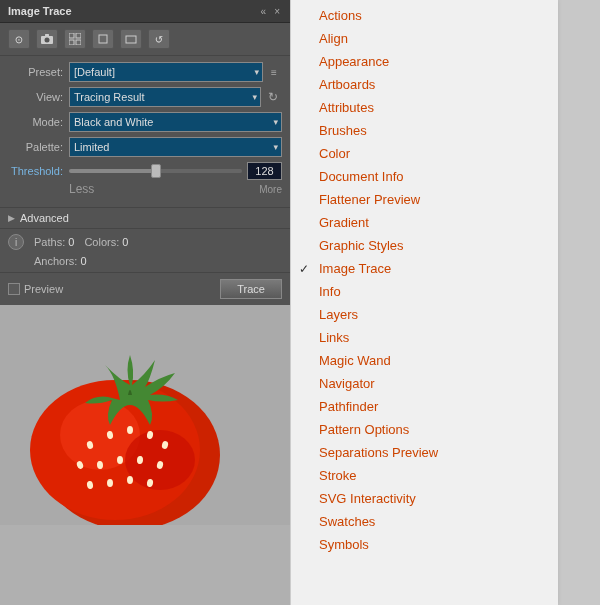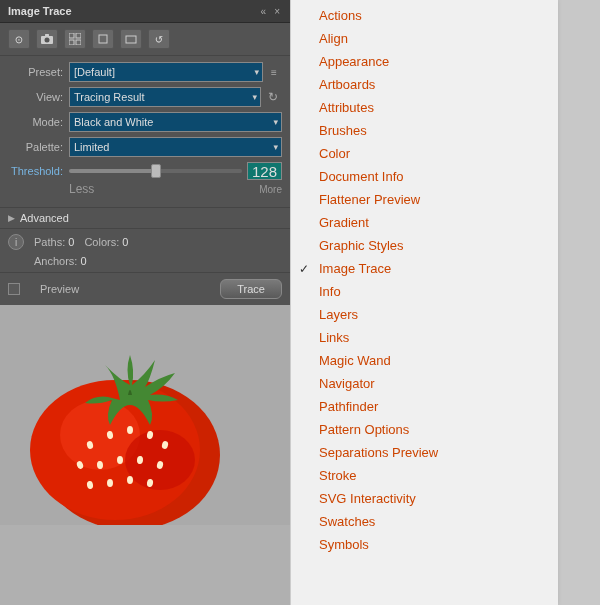"128" .threshold-value { background: #0f766e -> #0f172a; font-size: 15px -> 11px }
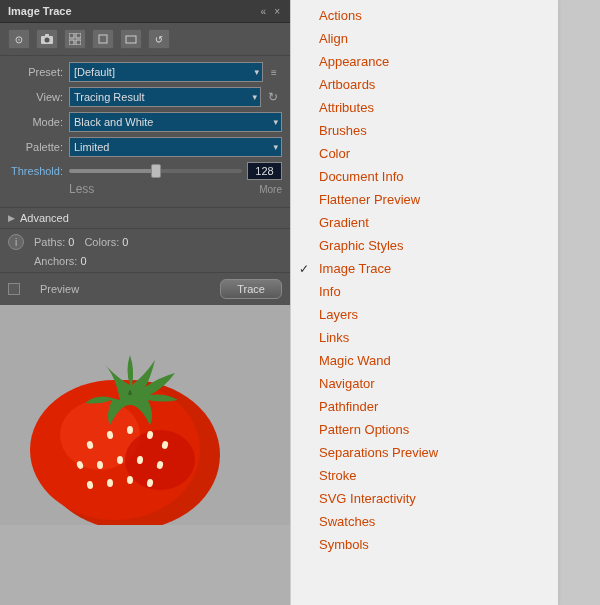"Preview" .checkbox-wrap { gap: 20px -> 4px }
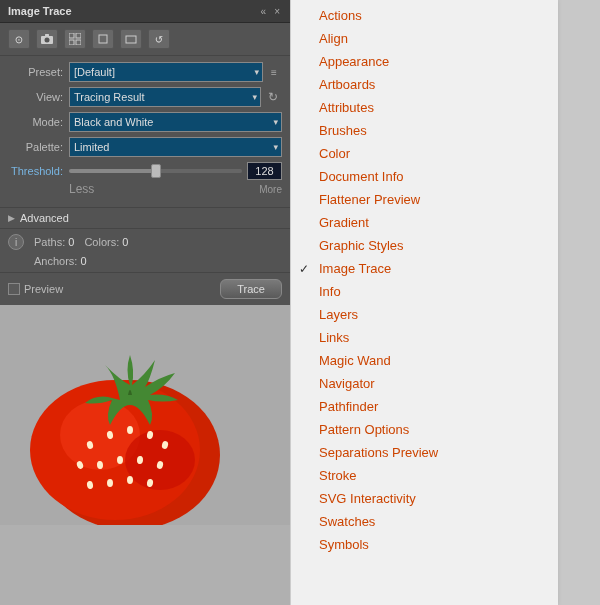"Trace" .trace-btn { border-radius: 6px -> 0 }
